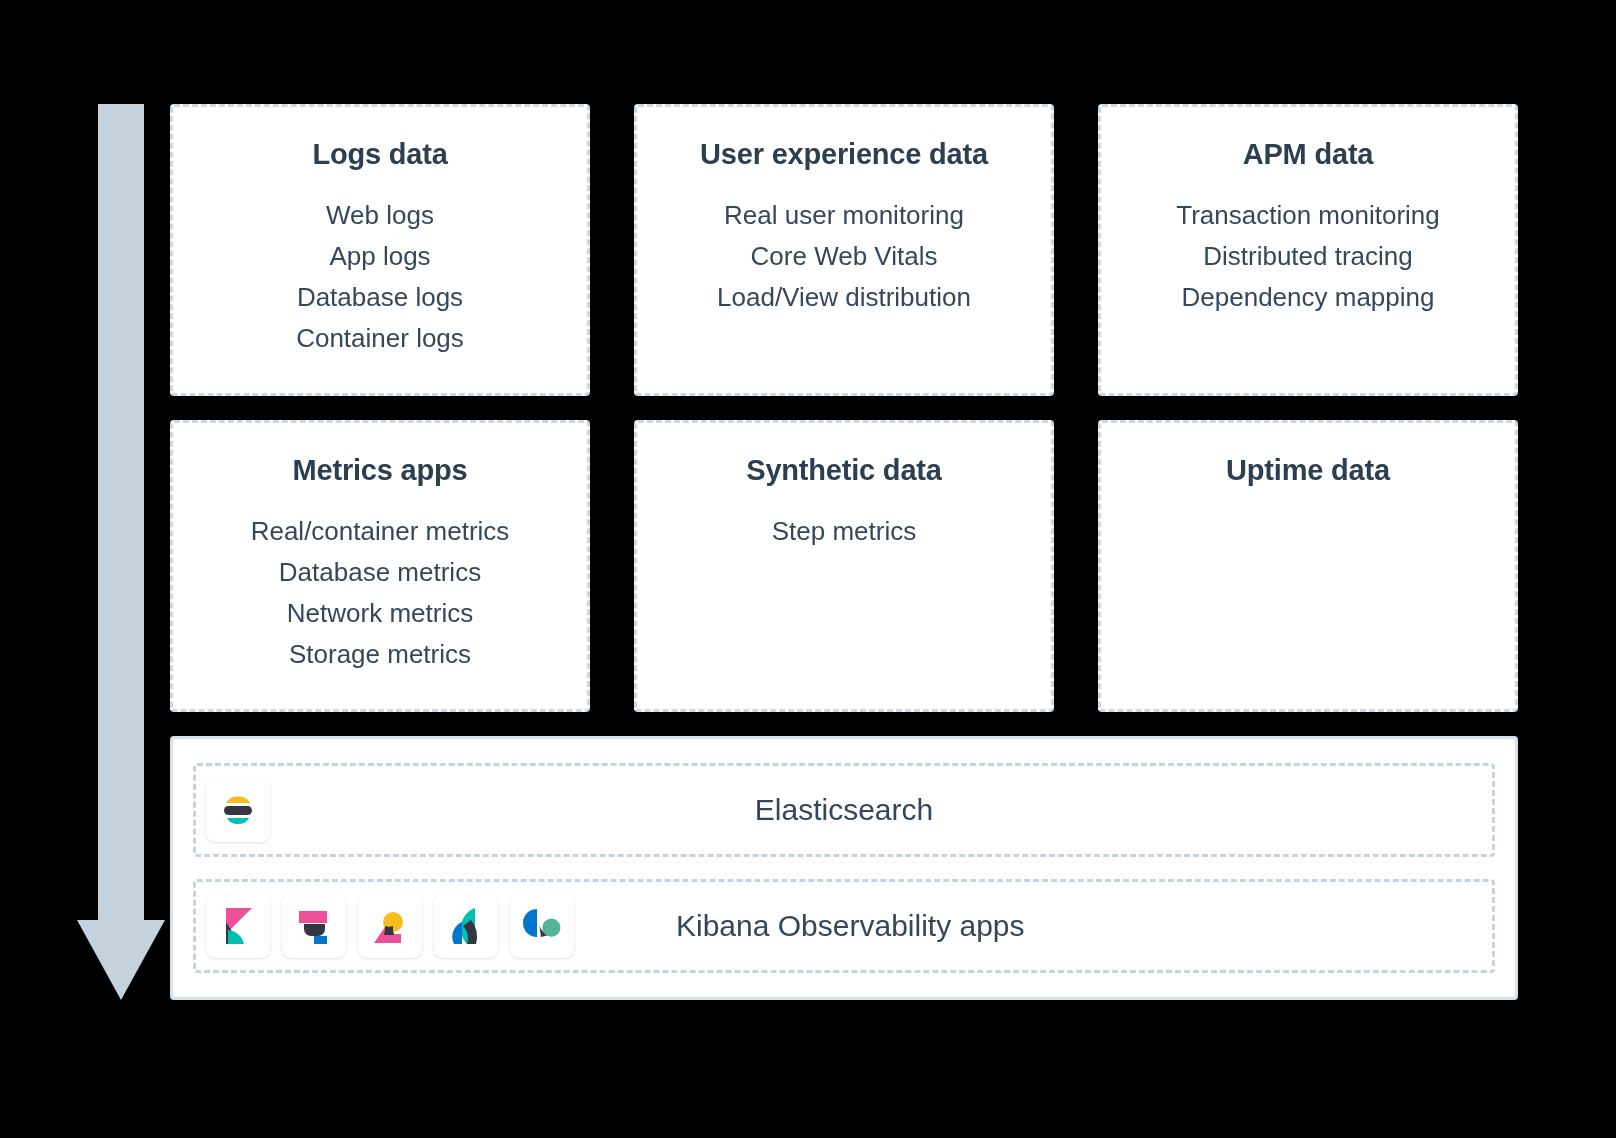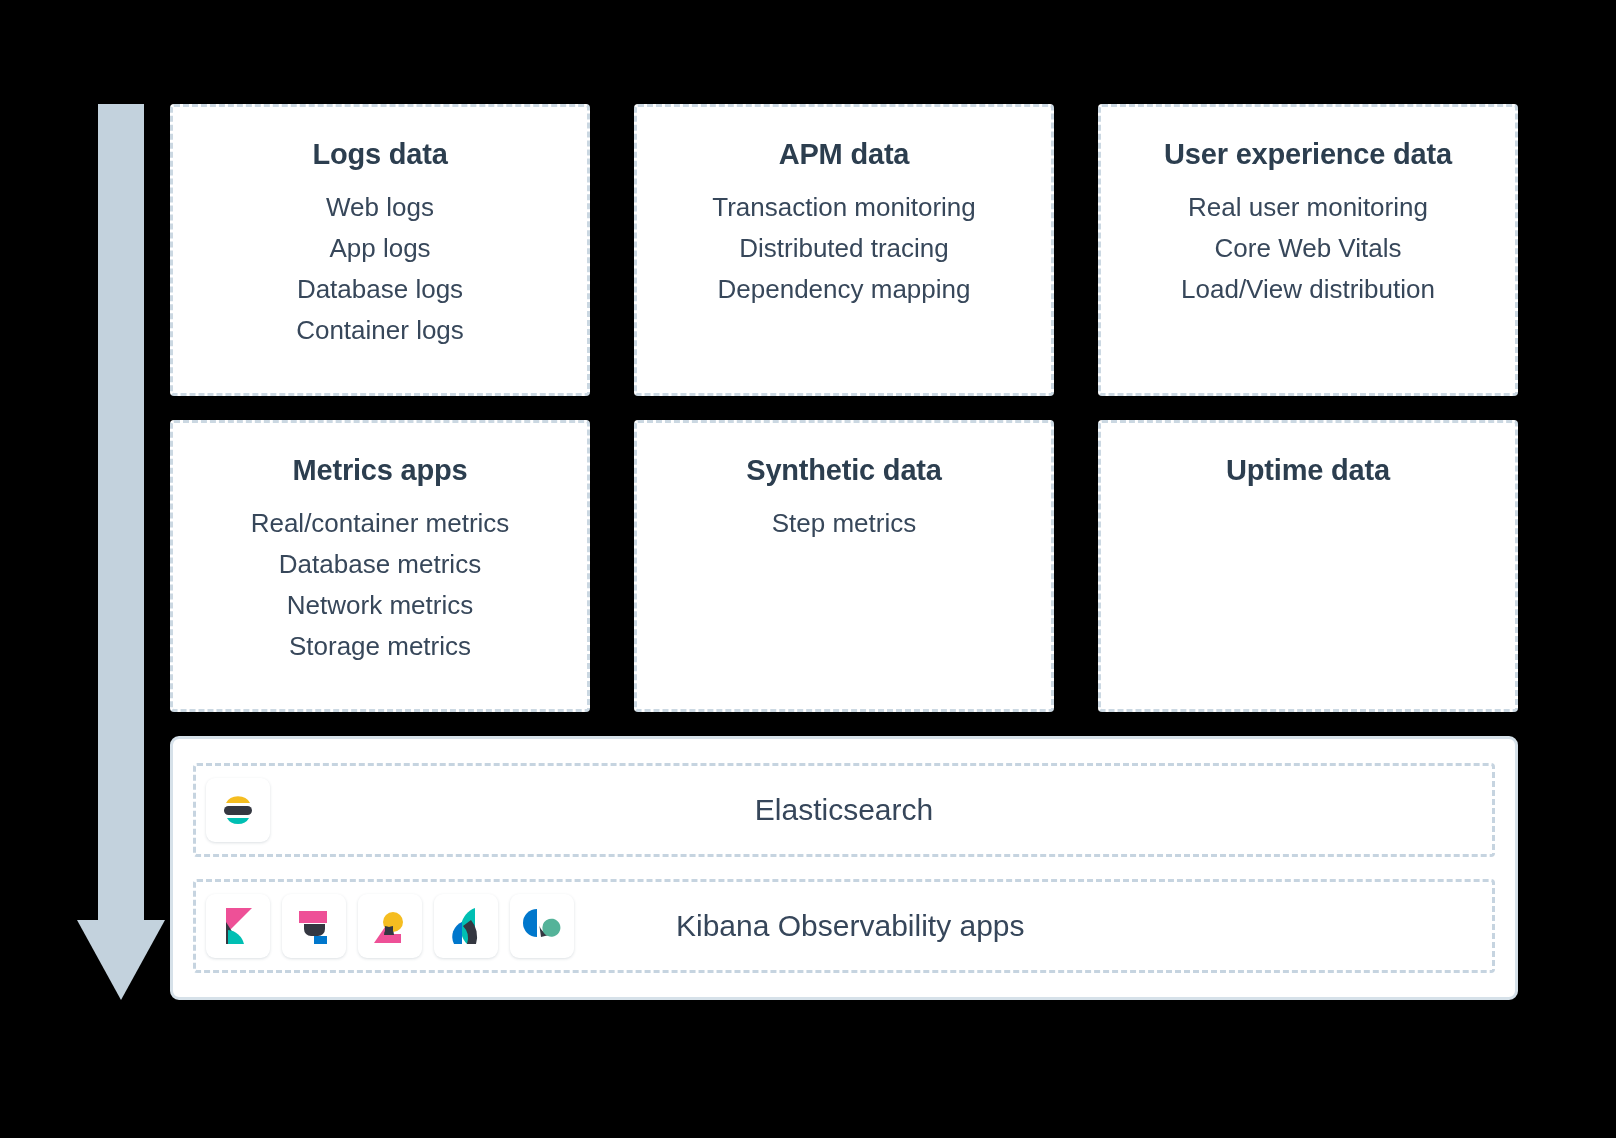"APM data" div.card { order: before "User experience data" -> after "User experience data" }
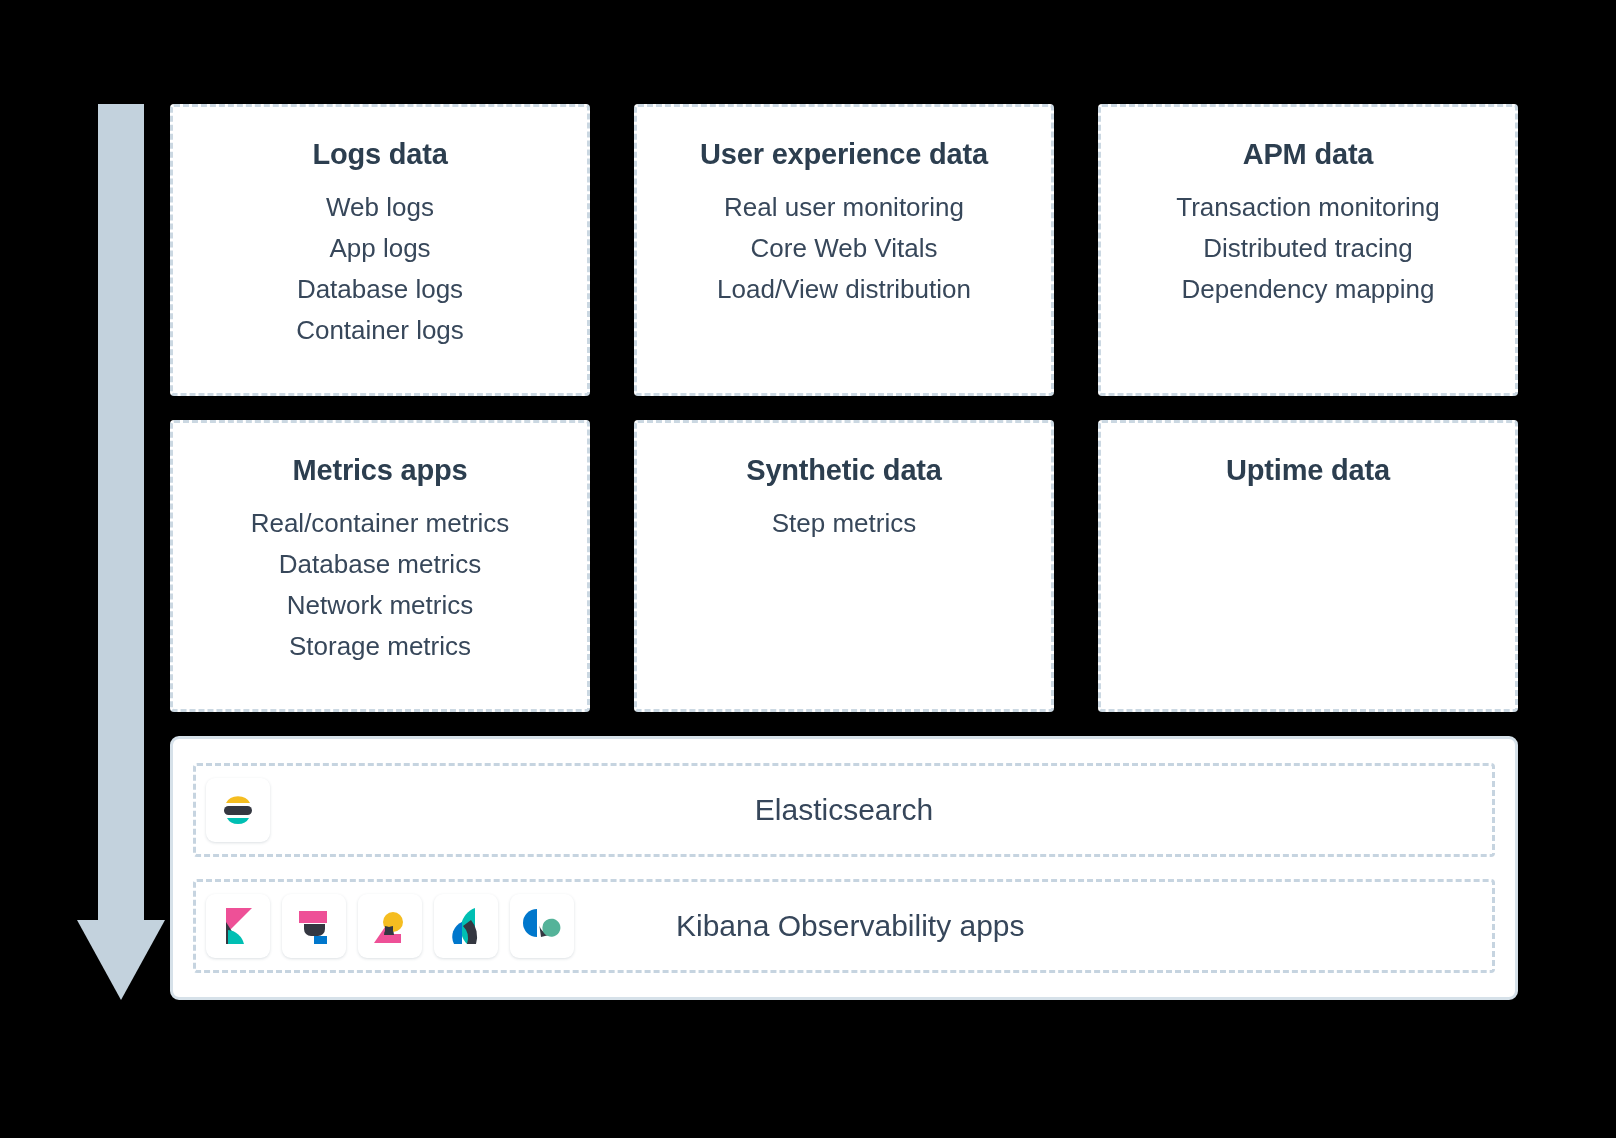"Web logs" .card-items { margin-top: 16px -> 24px }
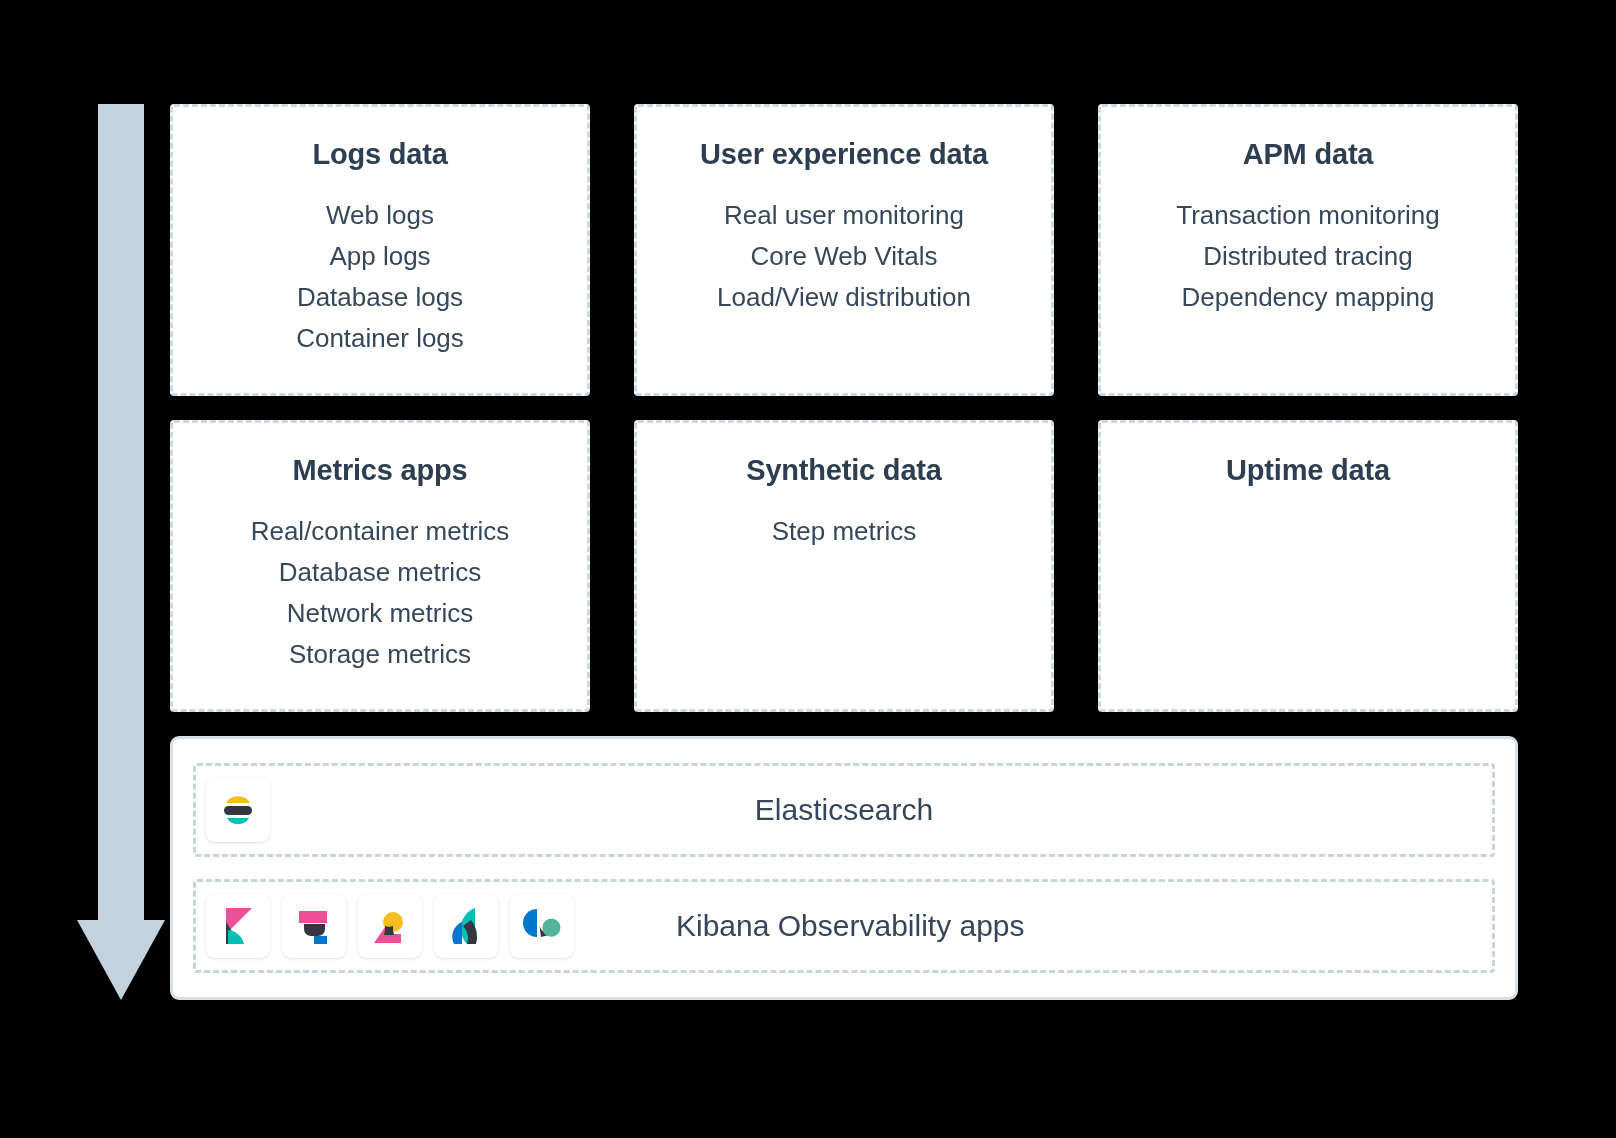"Elasticsearch" .platform { border-radius: 9px -> 4px }
